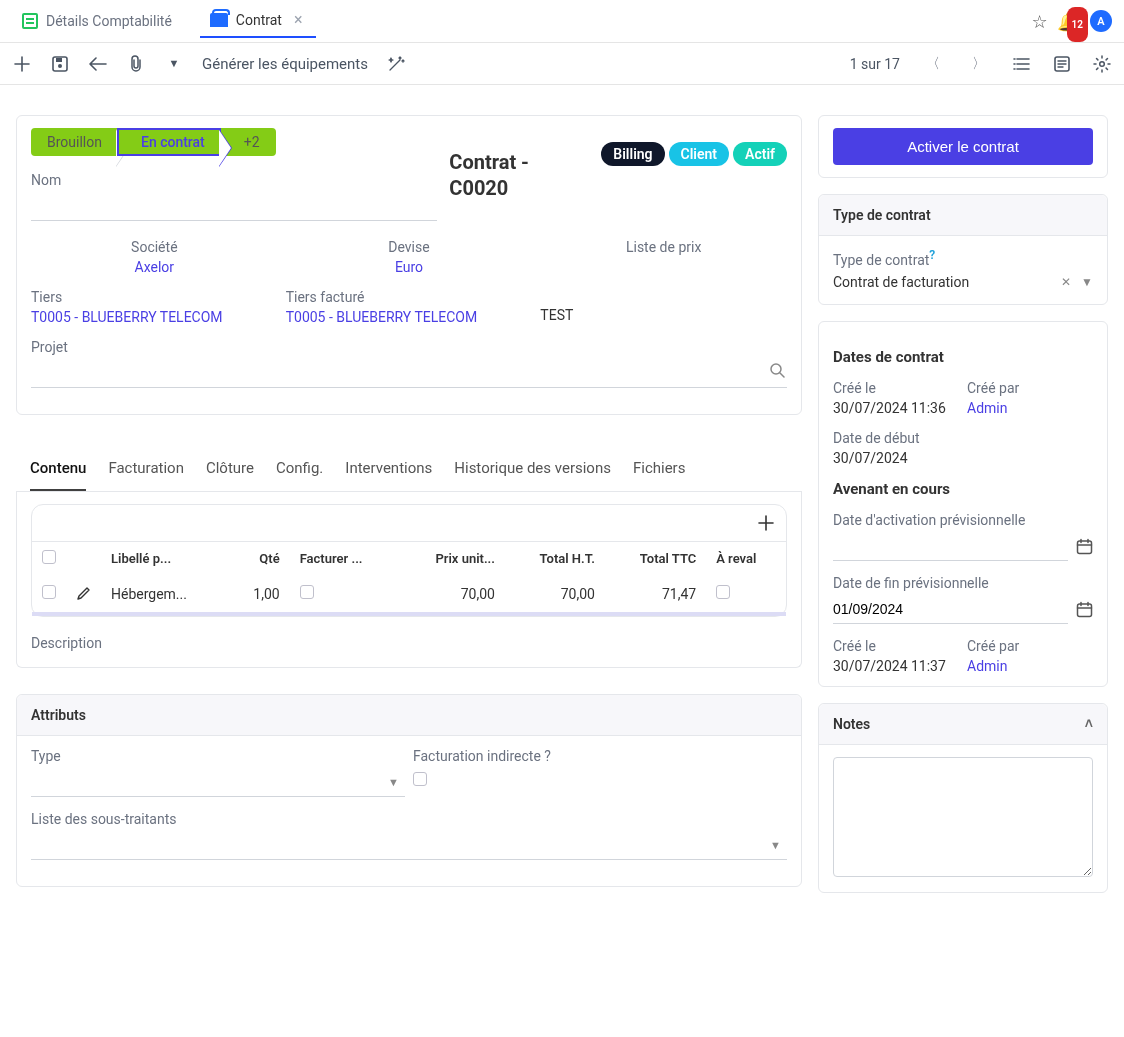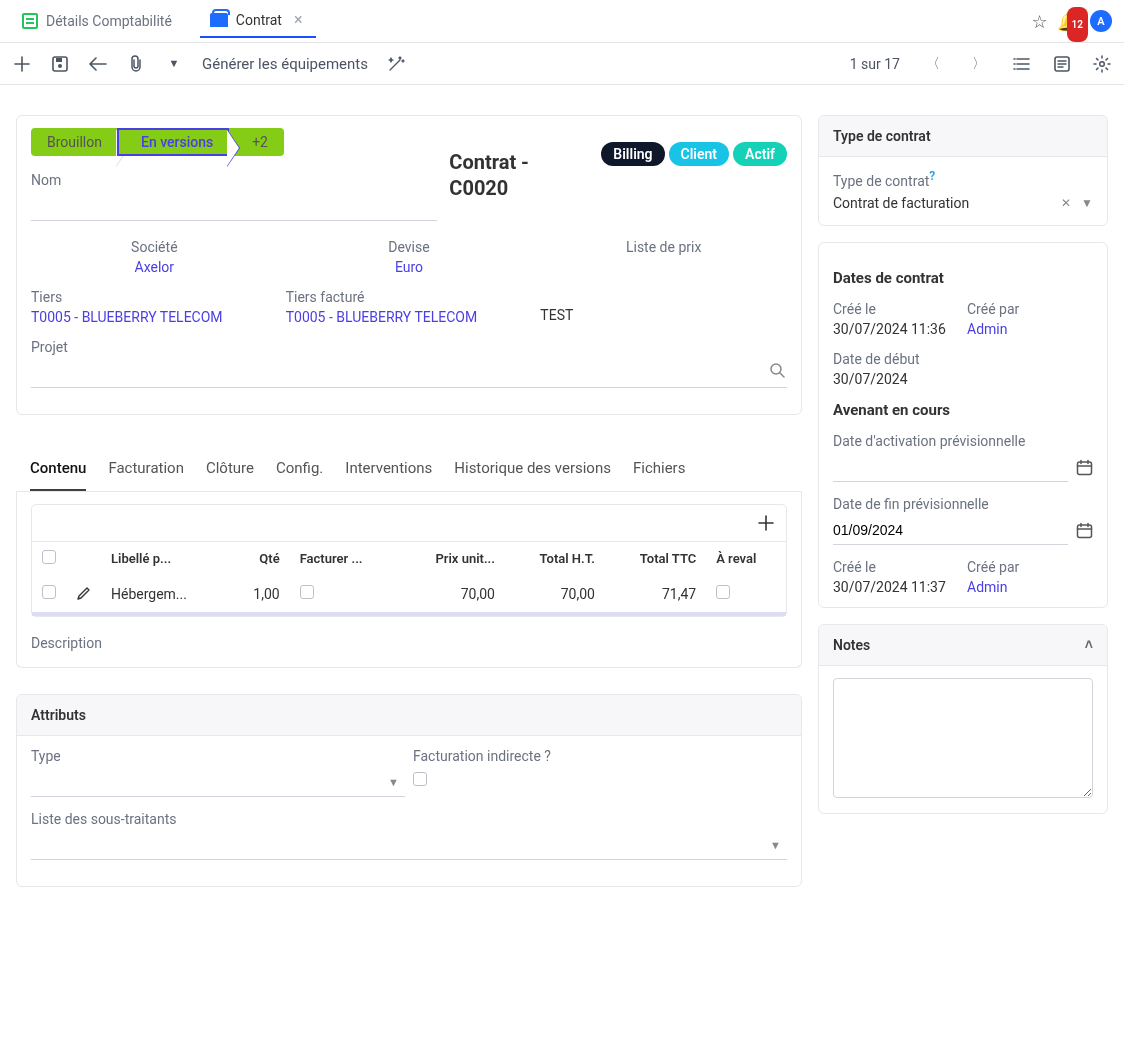"En versions" div.chev { text: versions -> contrat }
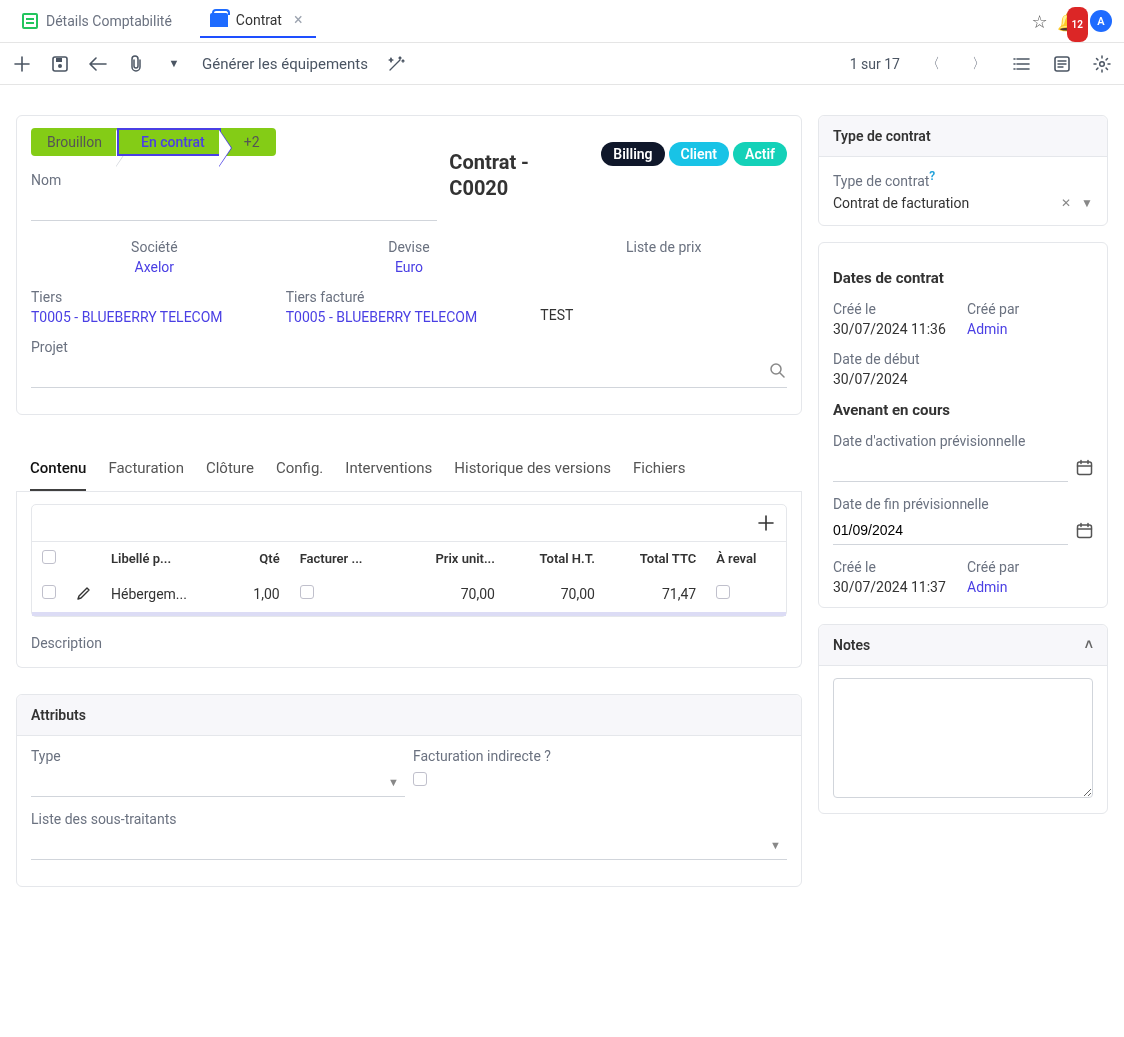"Activer le contrat" div.card { html: none -> <div> <div> <button>Activer le contrat</button> </div> </div> }
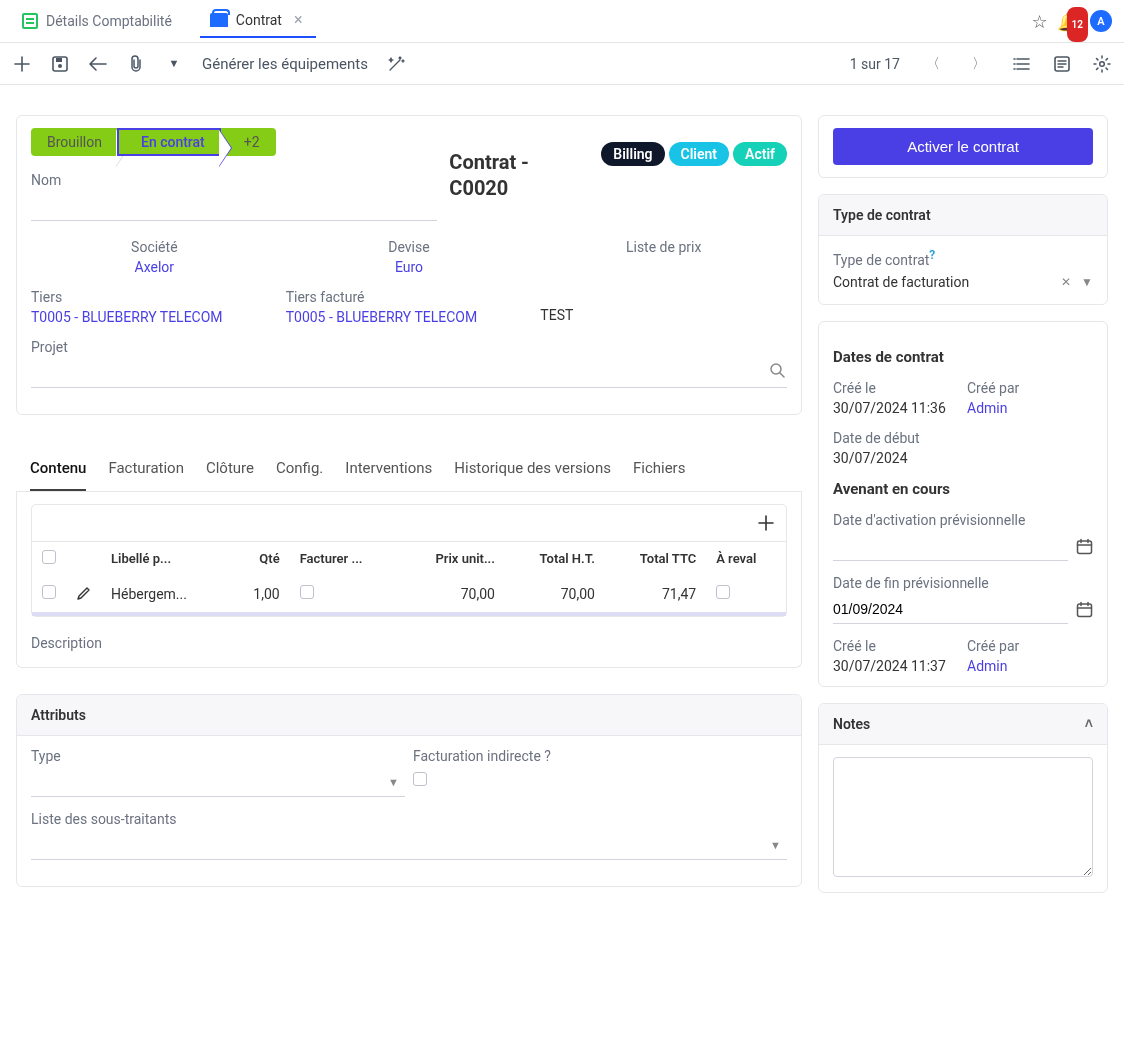"Libellé p..." .table-card { border-radius: 5px -> 12px }
